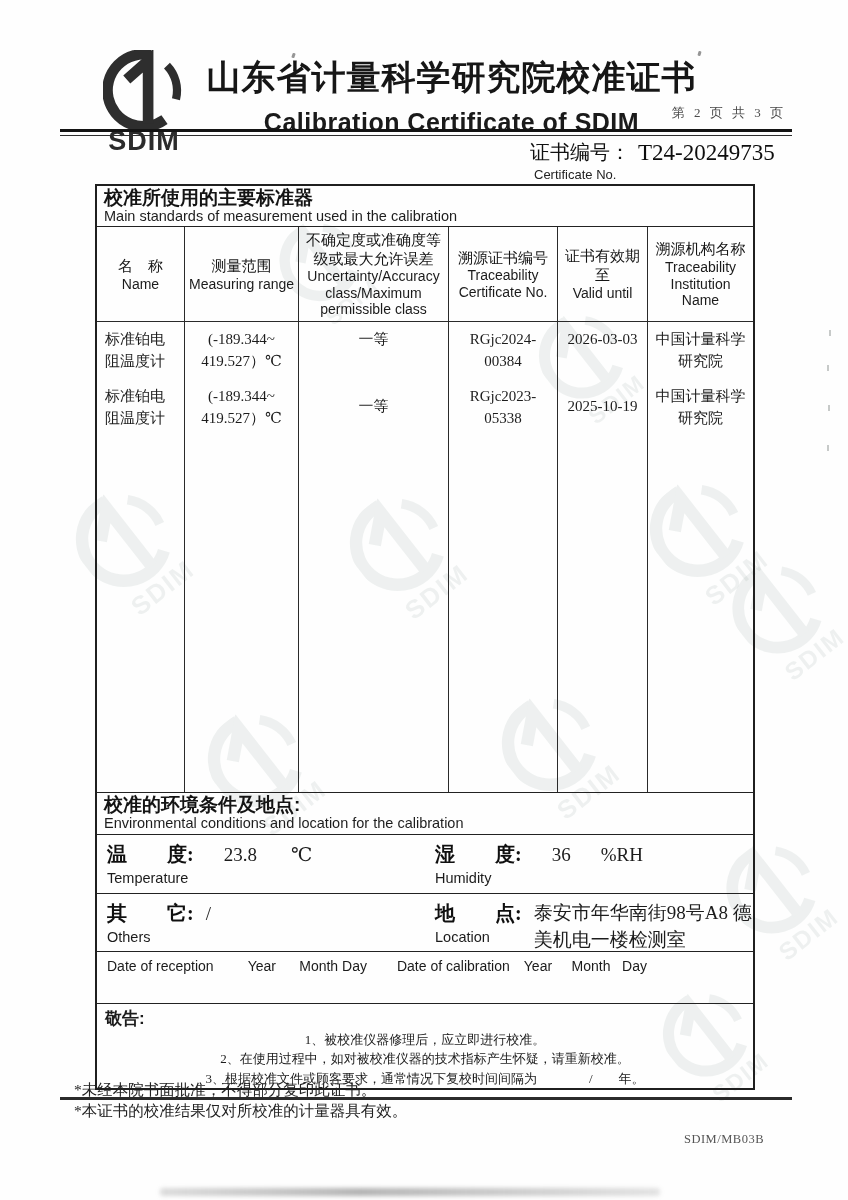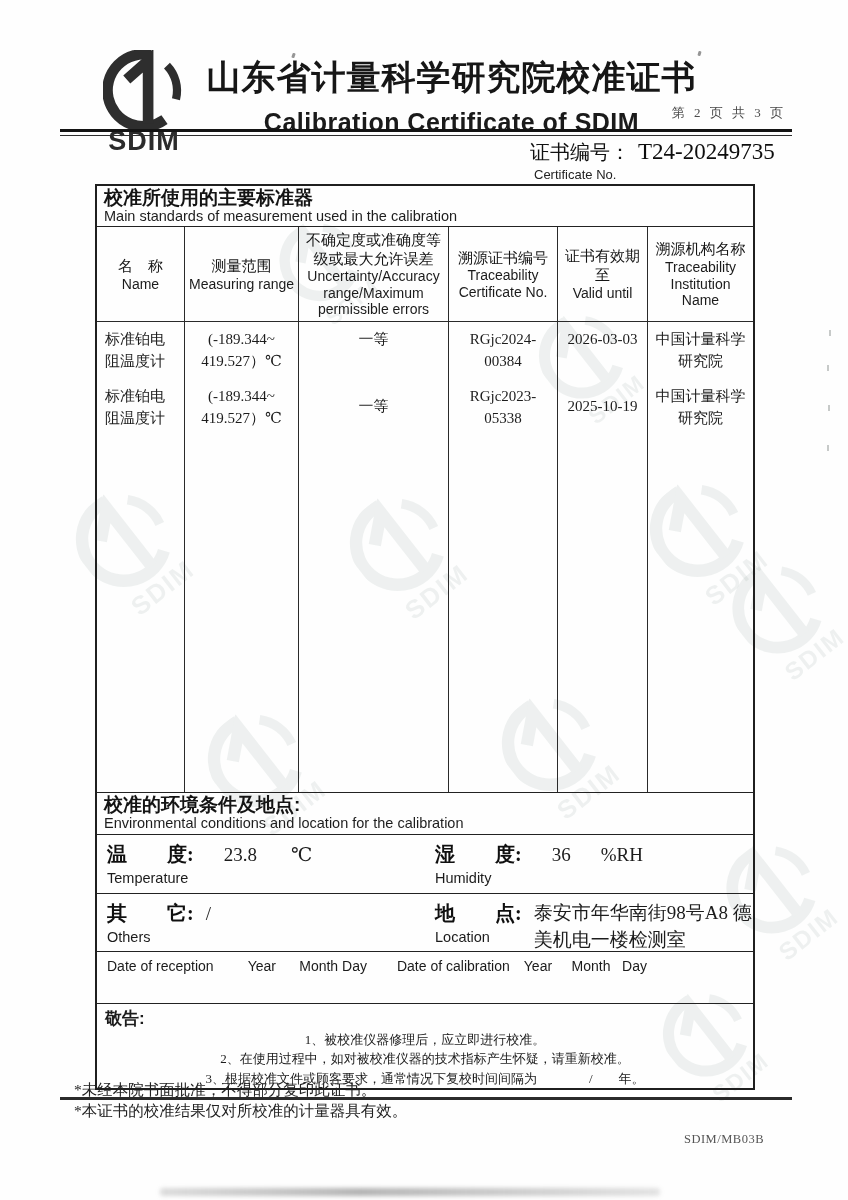"证书编号：" .certno-line { align-items: flex-start -> flex-end }
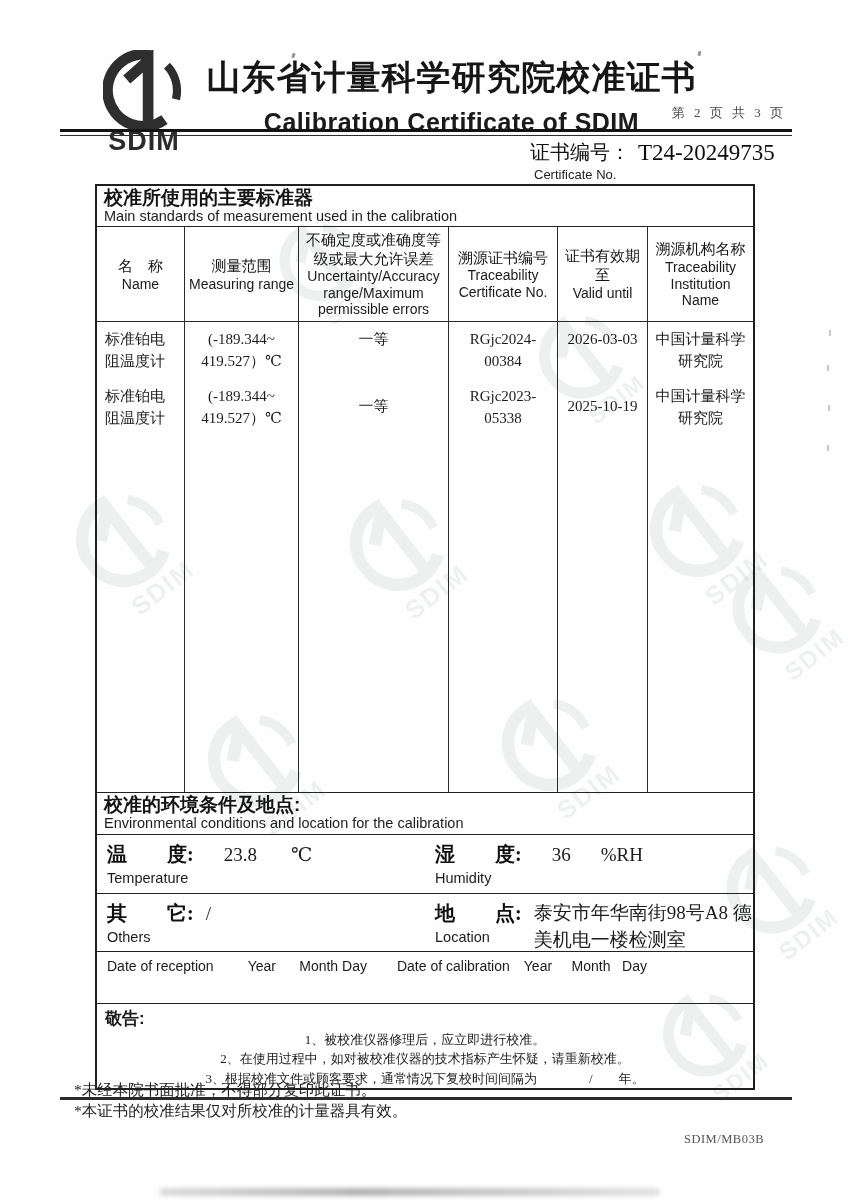"Uncertainty/Accuracy range/Maximum" div.hcell-en { text: range/Maximum permissible errors -> class/Maximum permissible class }
